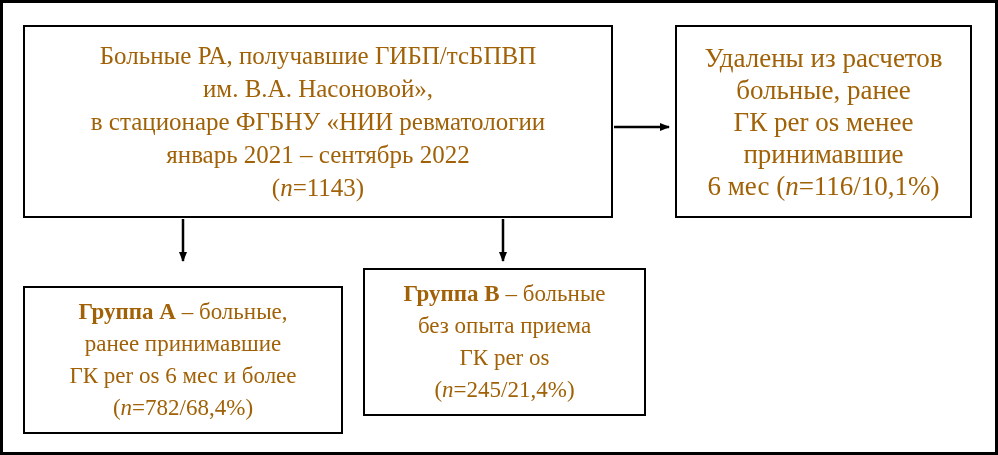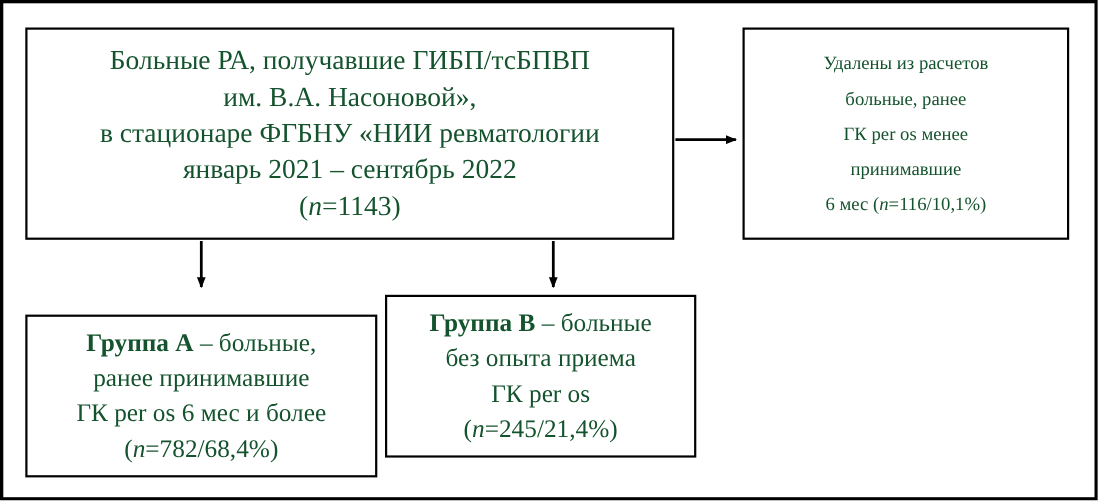"Больные РА, получавшие ГИБП/тсБПВП" .box { color: #14532d -> #a16207 }
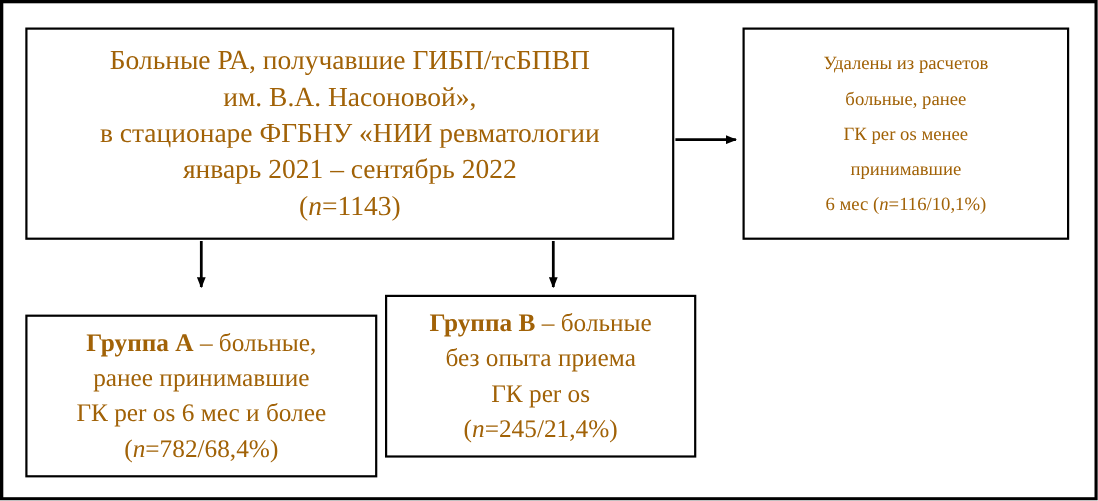"Удалены из расчетов" #box-excluded { font-size: 17px -> 27px }
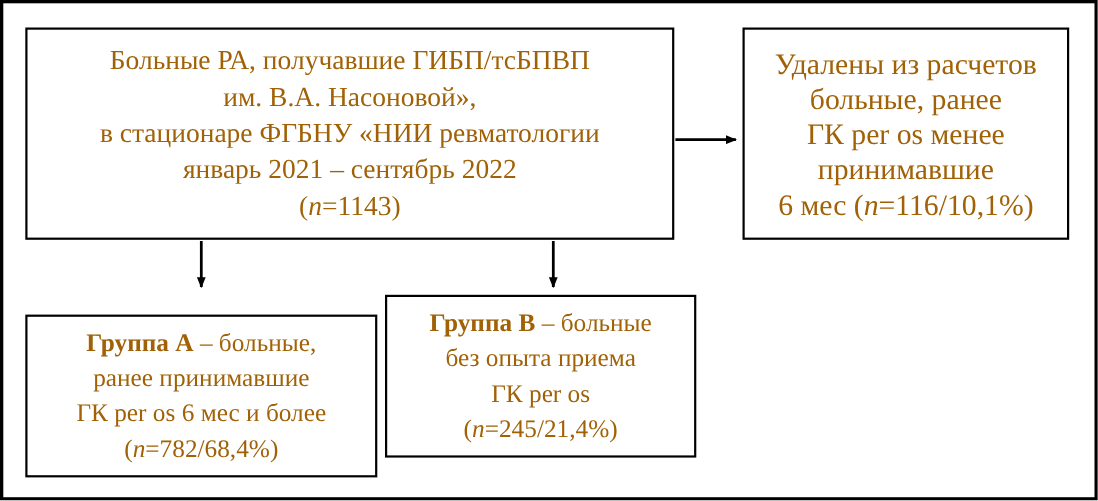"Группа В – больные" #box-group-b { left: 347px -> 360px }
